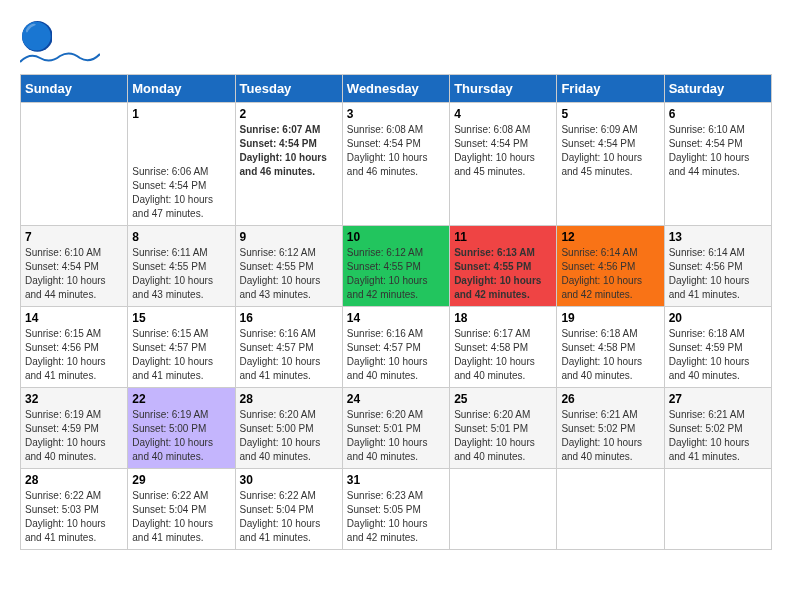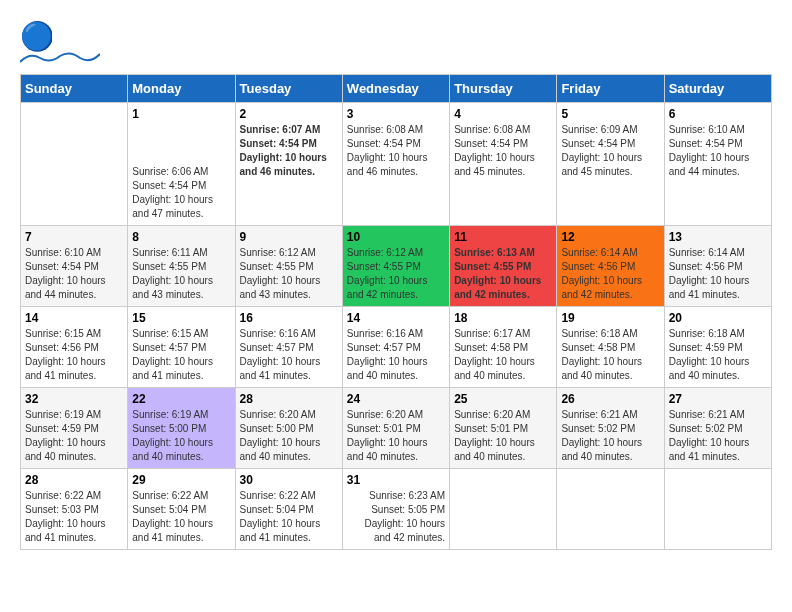"Sunrise: 6:23 AM" div.day-info { text-align: right -> none }
